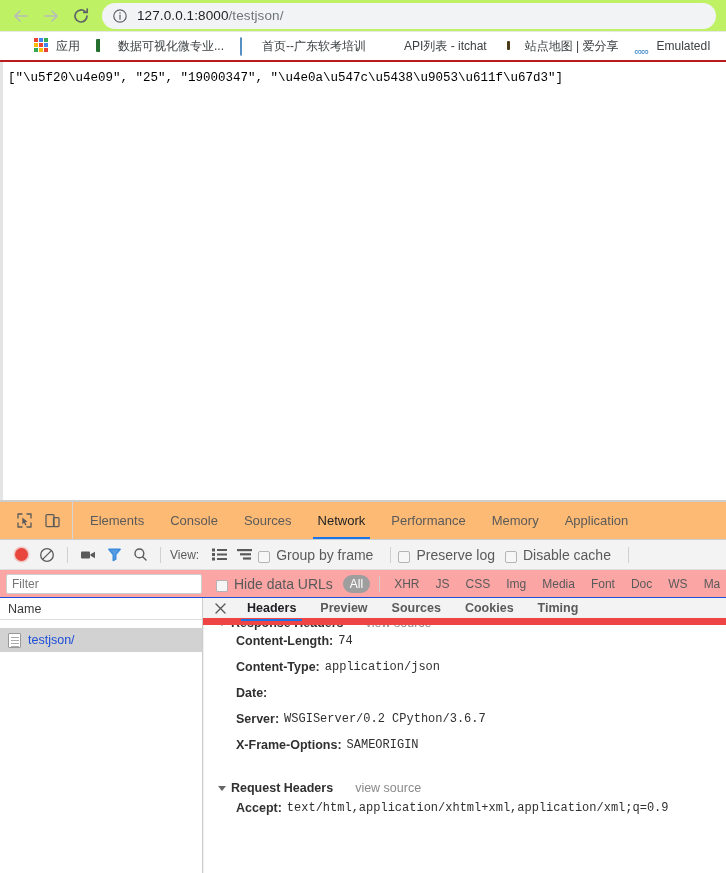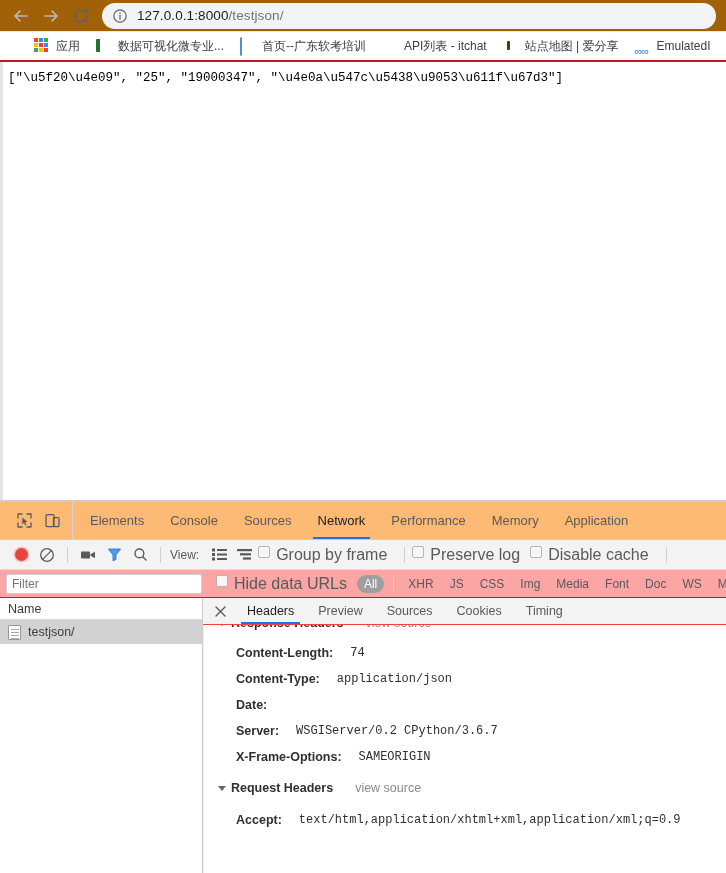"127.0.0.1:8000/testjson/" .browser-toolbar { background: #a16207 -> #bef264 }
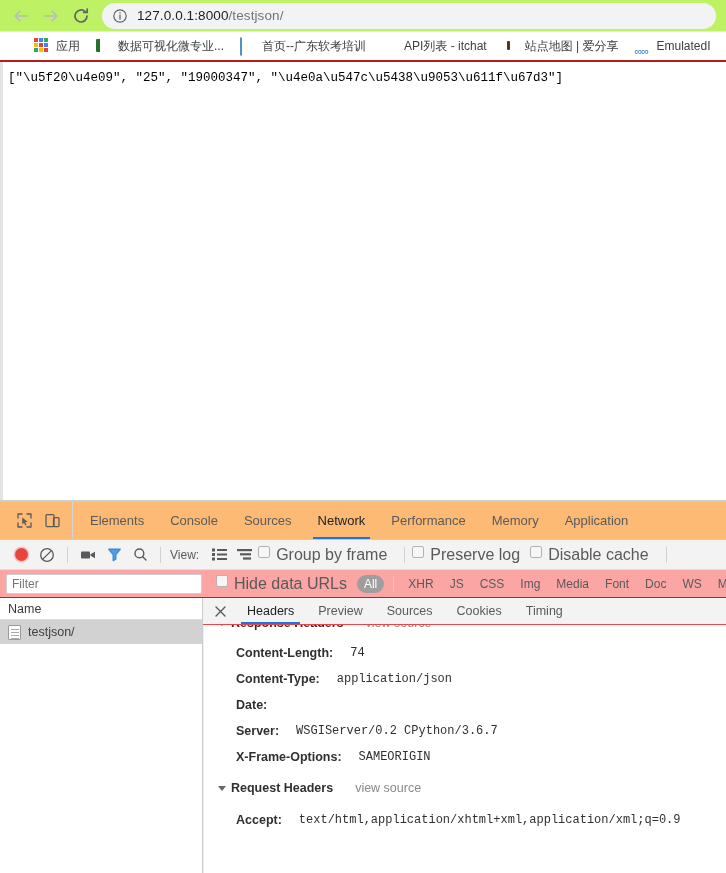"Group by frame" .cb-item { align-items: flex-start -> flex-end; font-size: 16px -> 14px }
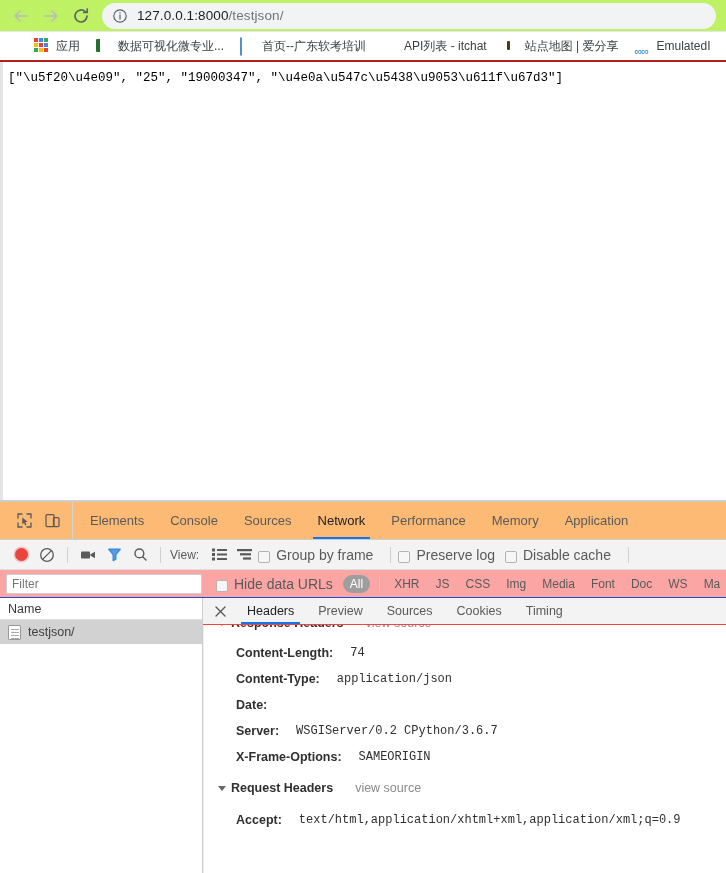"Headers" .detail-tabs { border-bottom: 1px solid #ef4444 -> 7px solid #ef4444; font-weight: none -> bold }
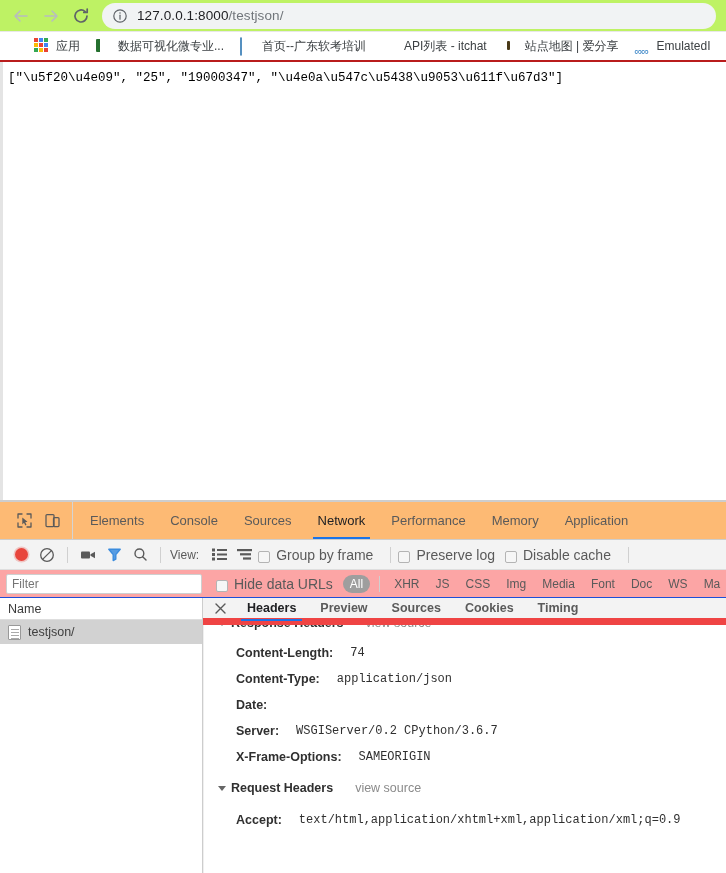"testjson/" .nw-row { color: #404040 -> #1d4ed8; margin-top: none -> 8px }
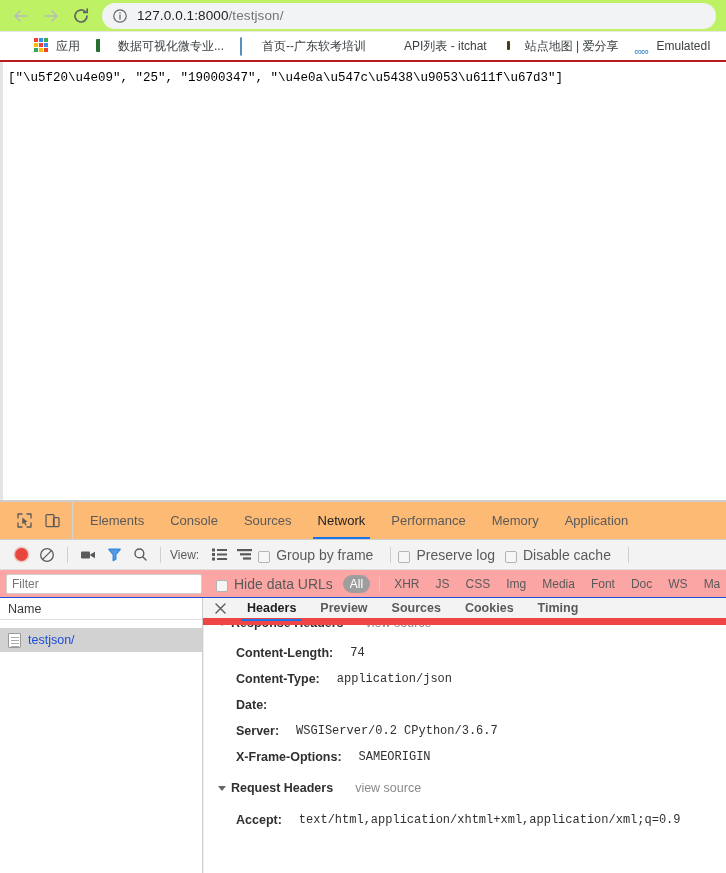"Content-Length:" .hdr-row { align-items: flex-end -> flex-start; gap: 12px -> none }
